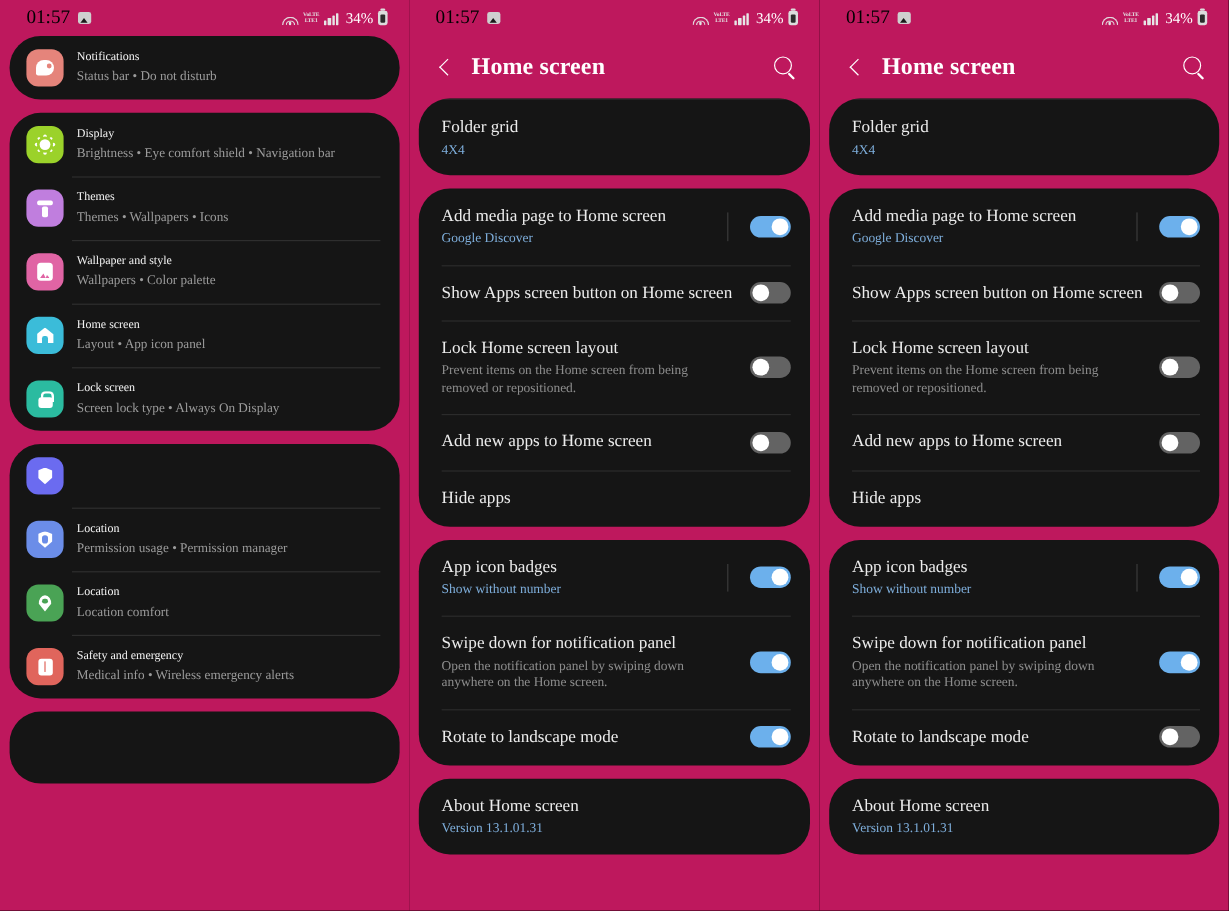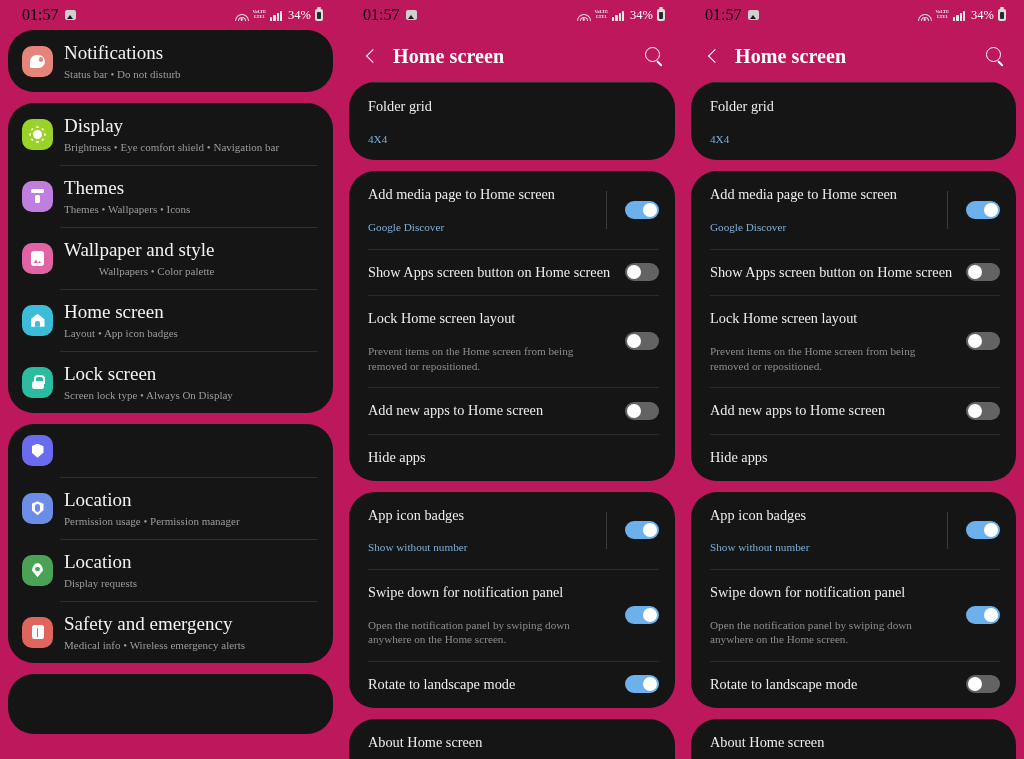"Notifications" .stitle { font-size: 19px -> 10px }
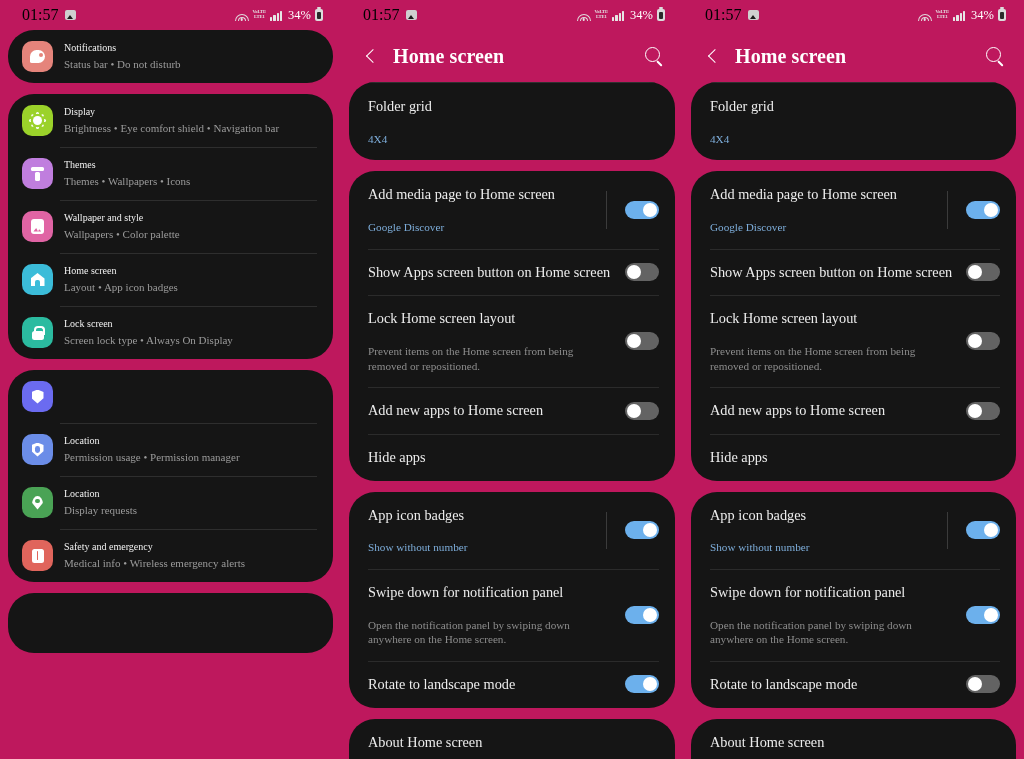"4X4" .prow .psub { margin-top: 16px -> 2px }
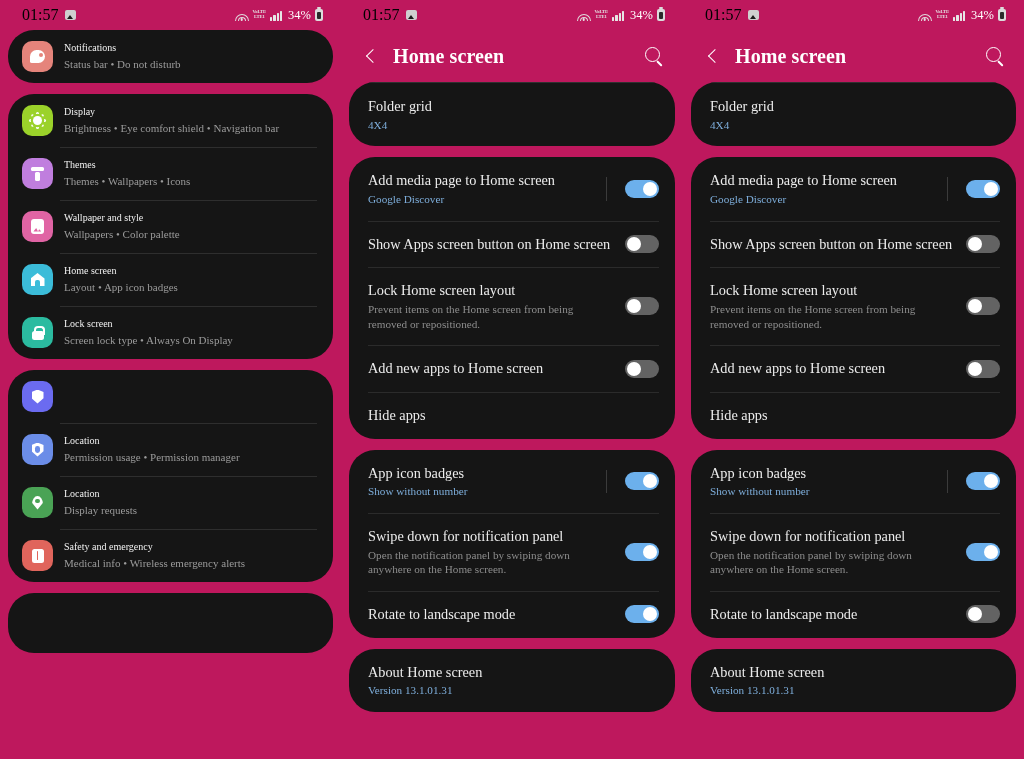"Layout • App icon badges" div.ssub { text: badges -> panel }
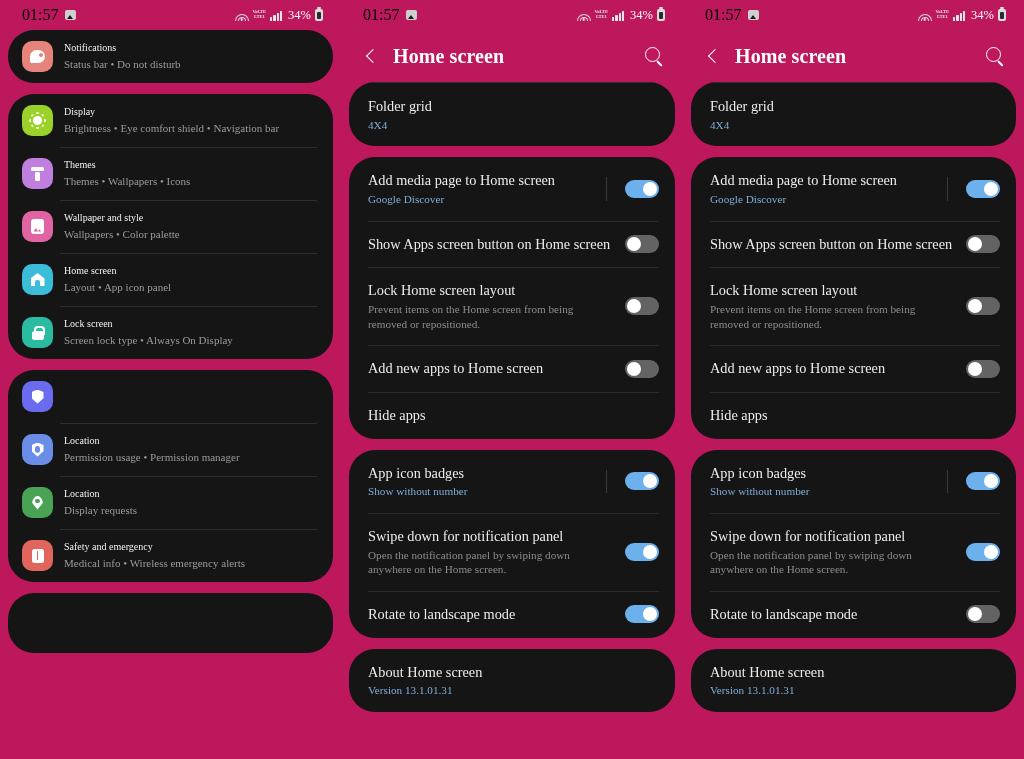"Display requests" div.ssub { text: Display requests -> Location comfort }
